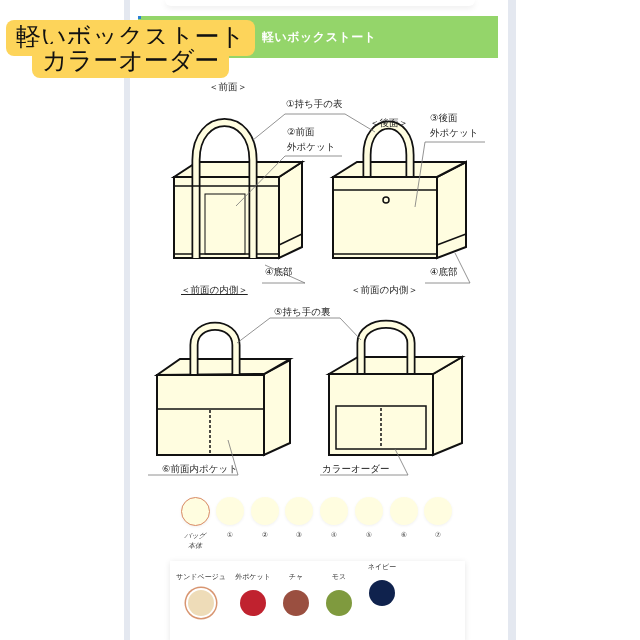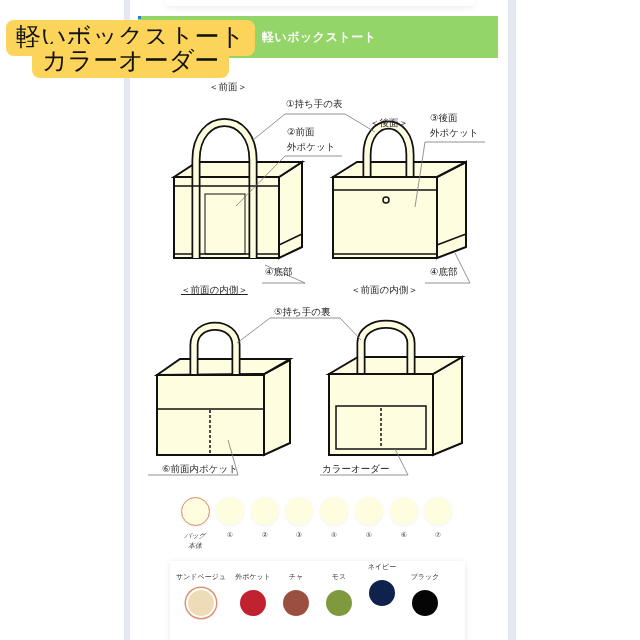"ブラック" div.swatch { html: <div> <div>ブラック</div> <div></div> </div> -> none }
